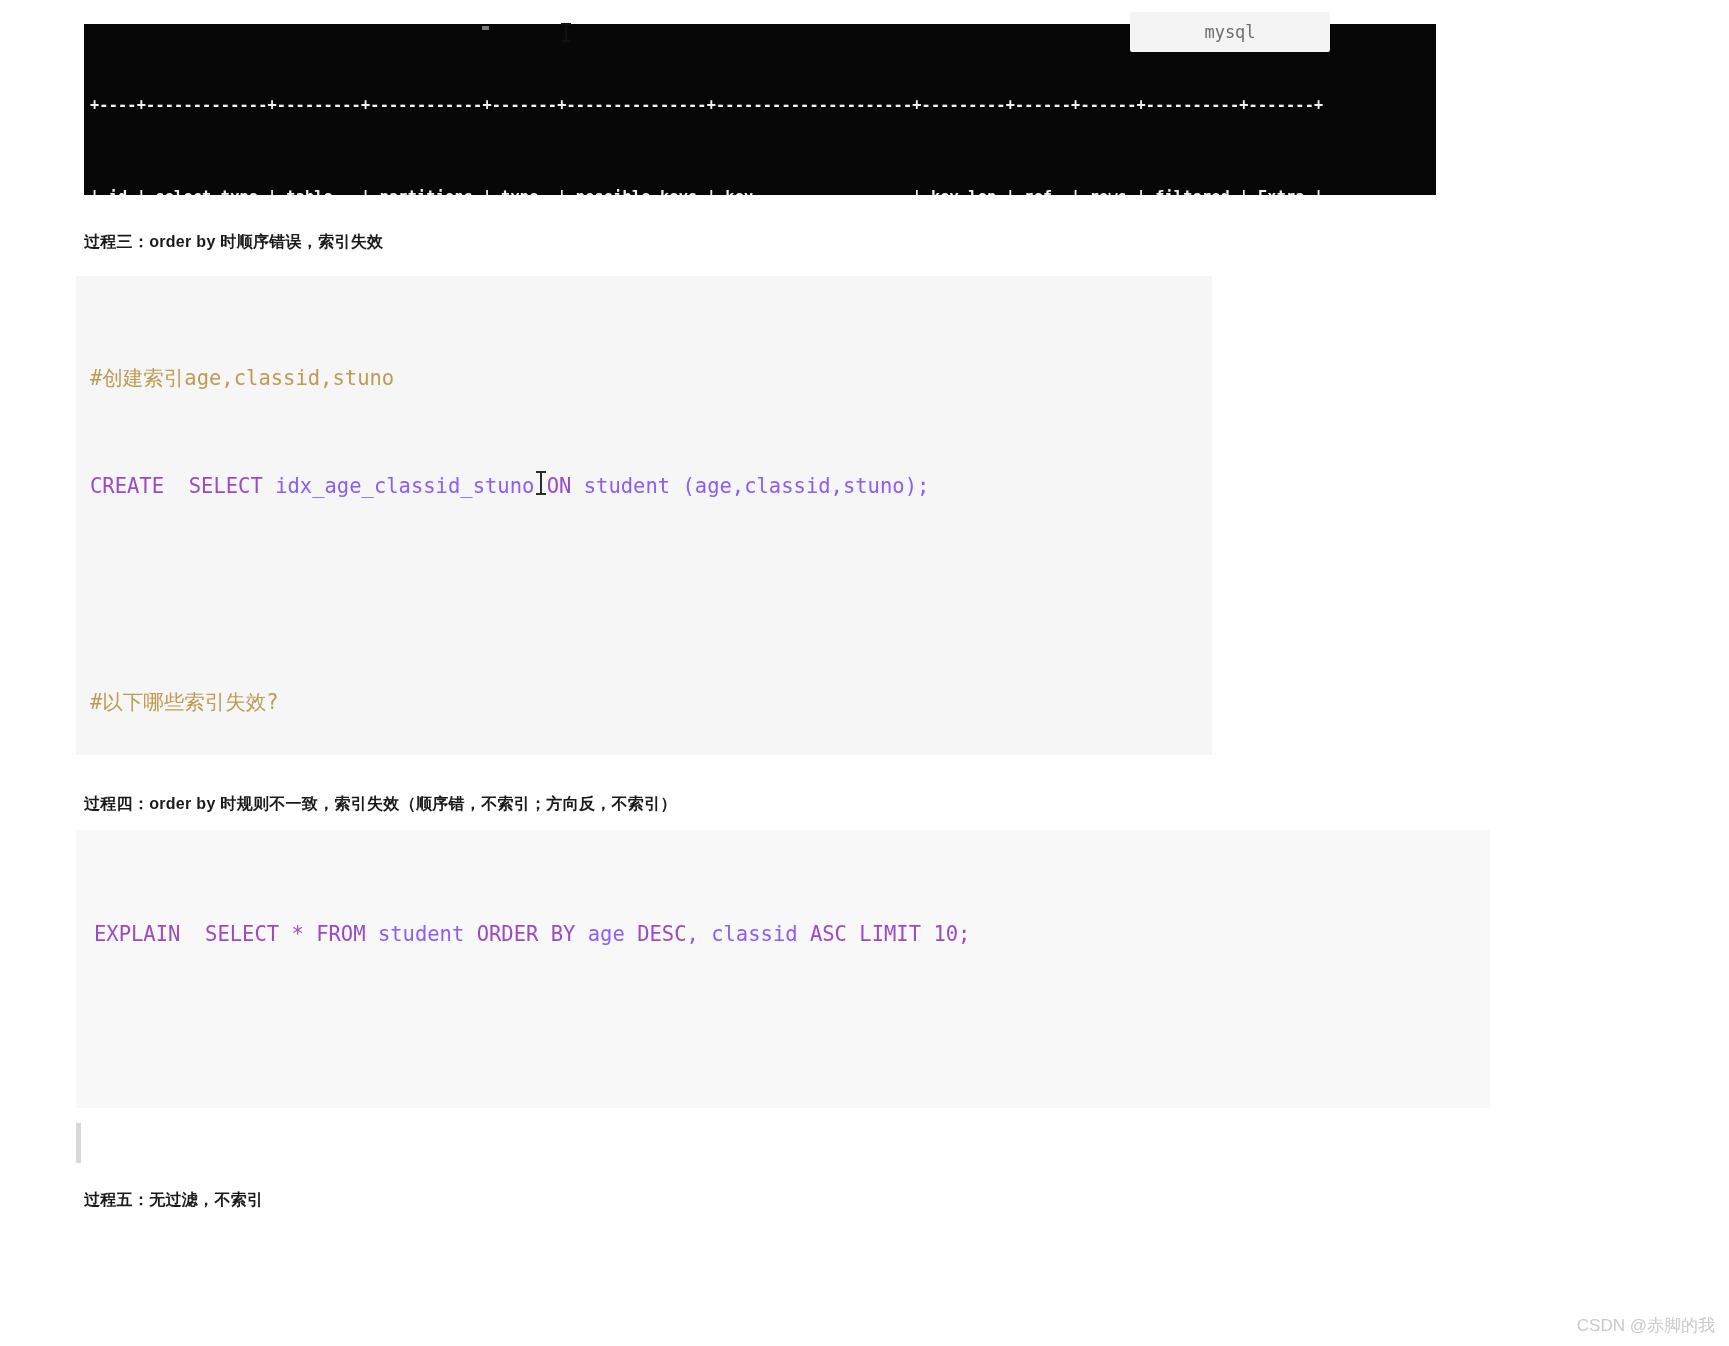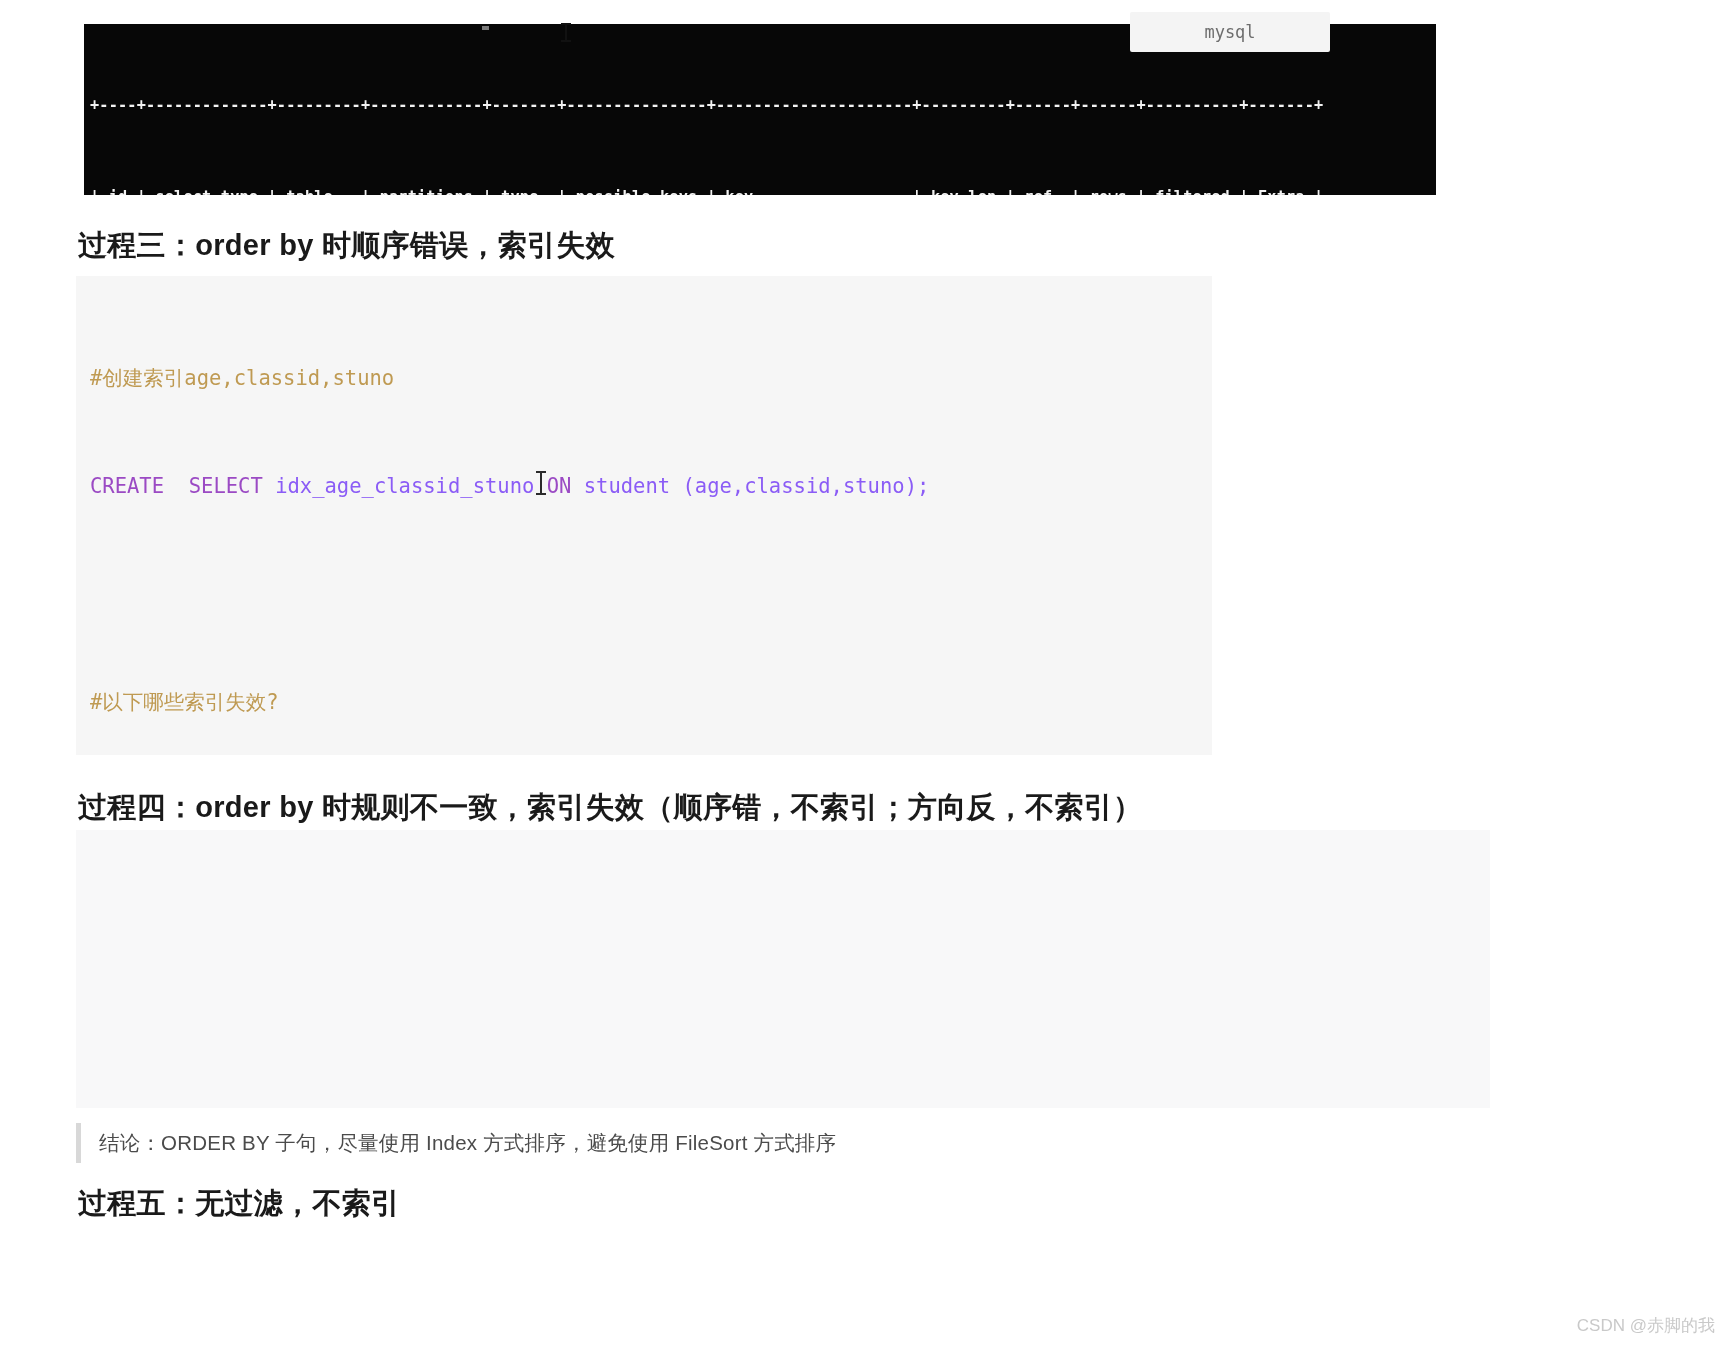"过程三：order by 时顺序错误，索引失效" h2.sec { font-size: 29px -> 16px; margin: 6px -> 12px }
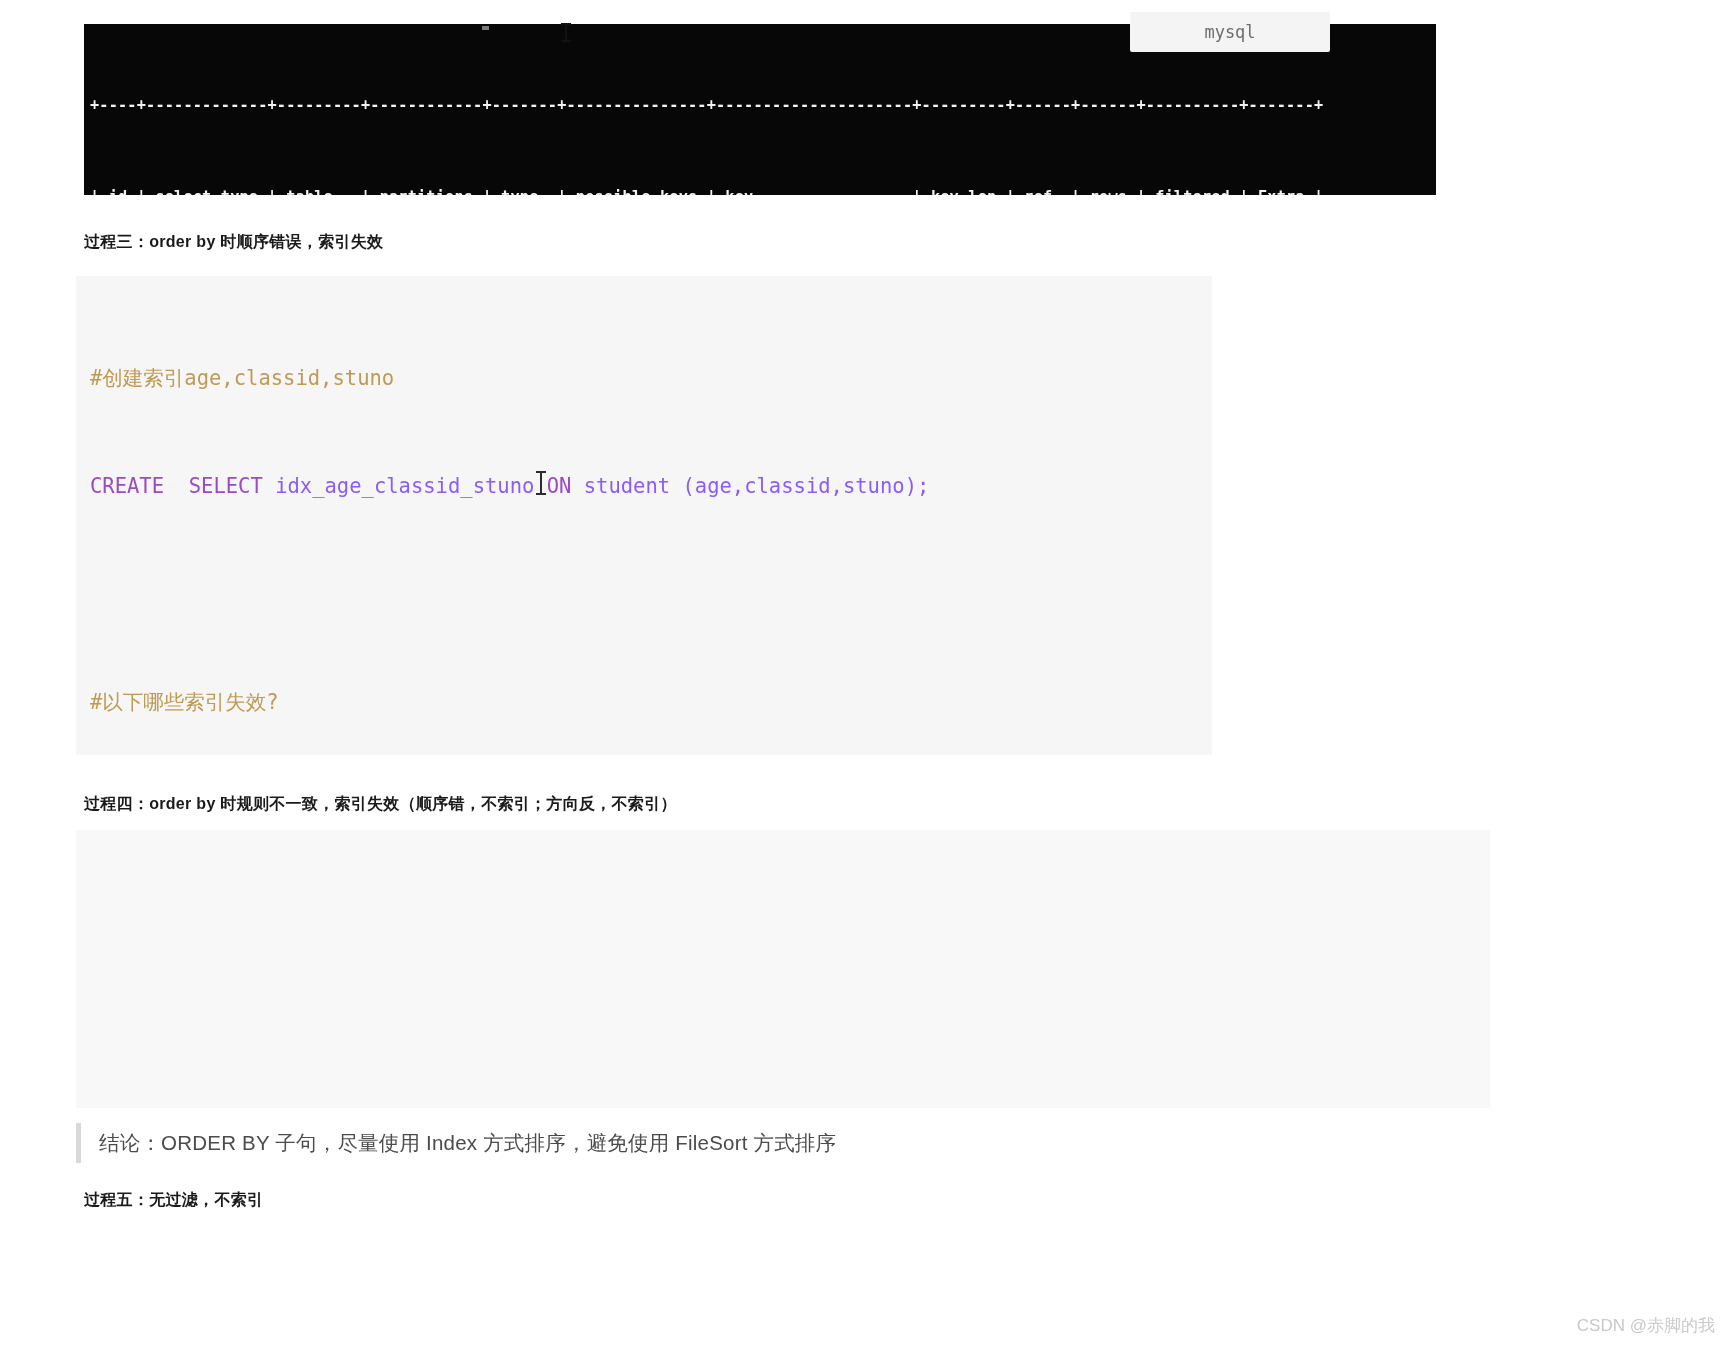"EXPLAIN SELECT * FROM student" span.line { html: none -> <span><span>EXPLAIN</span> <span>SELECT</span> <span>*</span> <span>FROM</span> <span>student</span> <span>ORDER BY</span> <span>age</span> <span>DESC</span><span>, classid</span> <span>ASC</span> <span>LIMIT</span> <span>10;</span></span> }
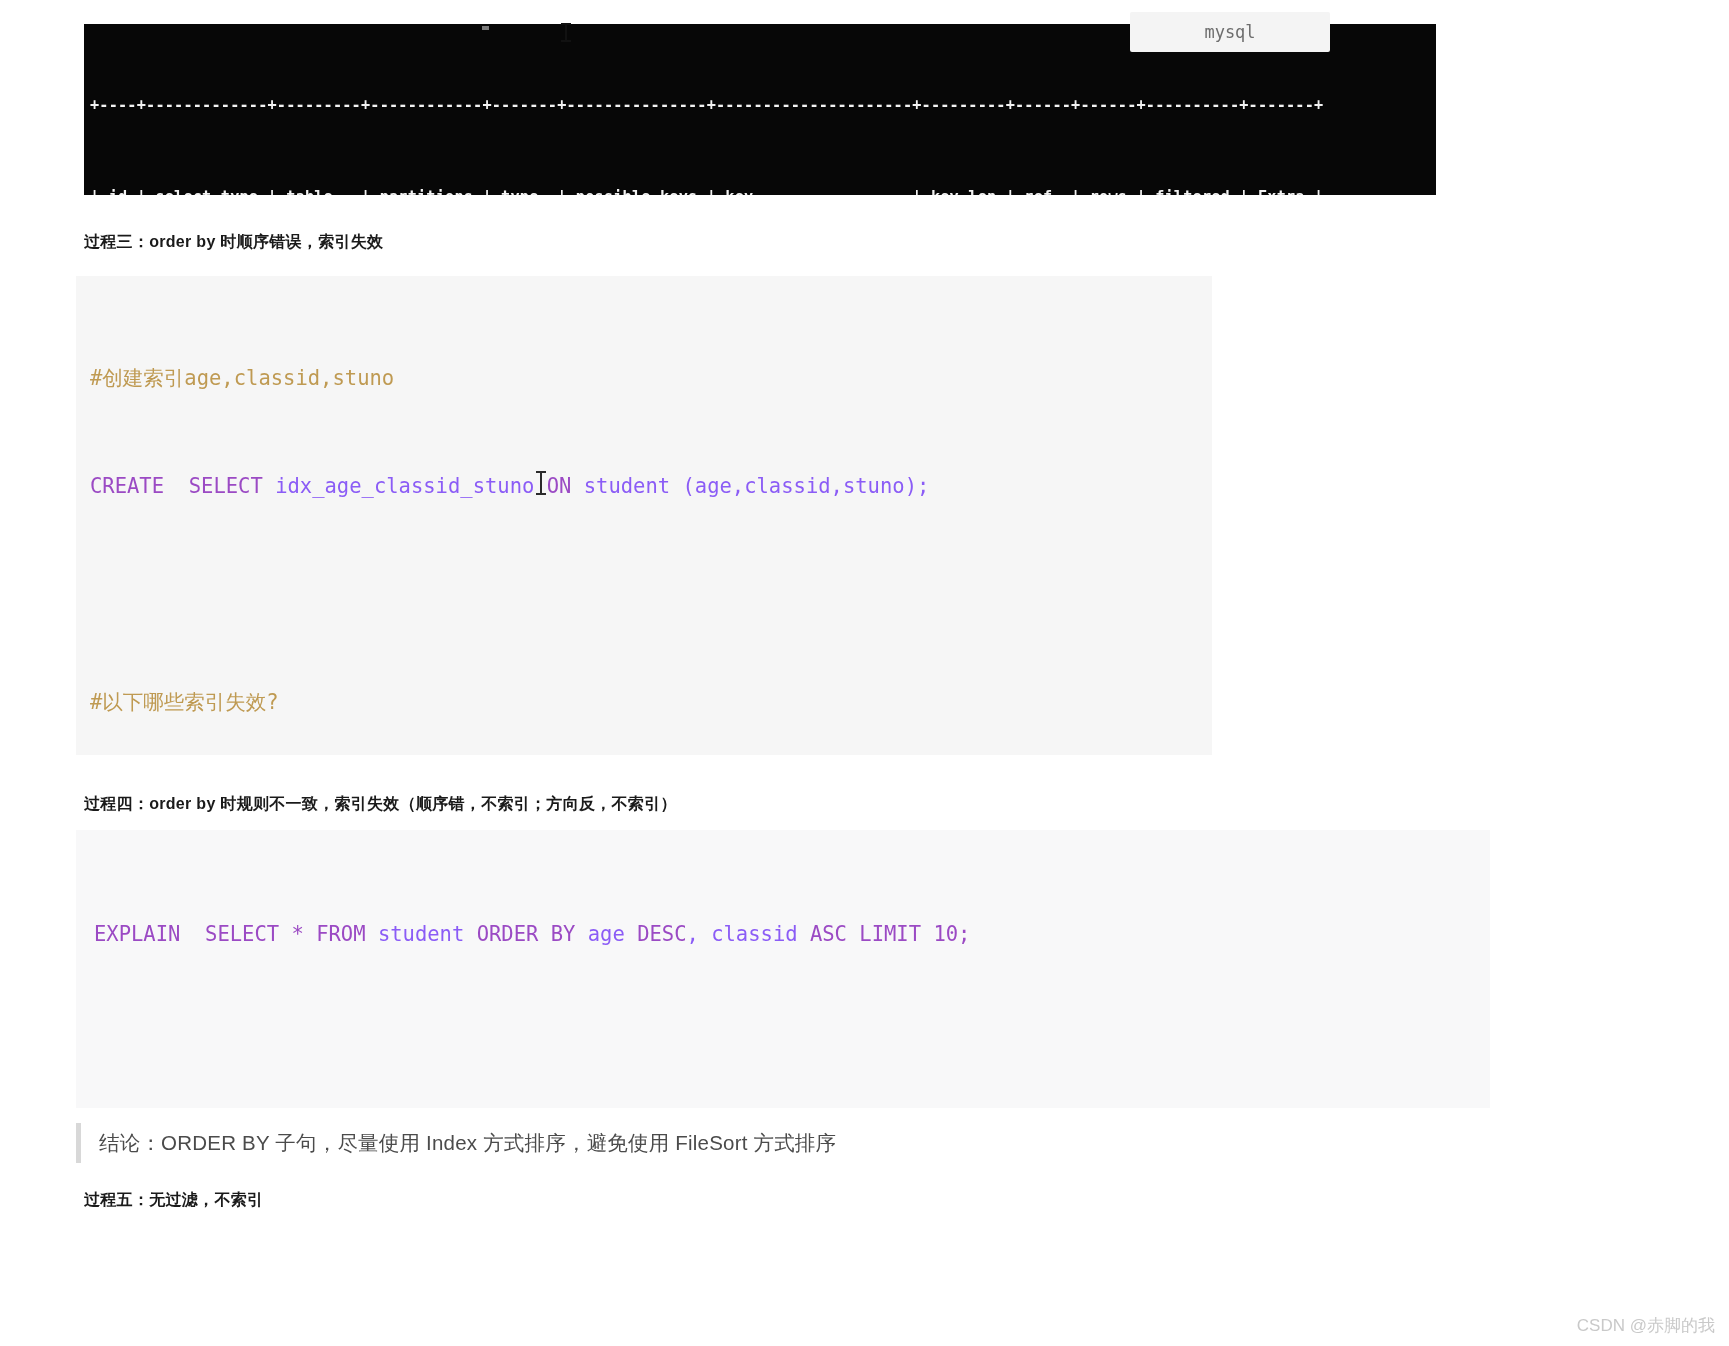"结论：ORDER BY 子句，尽量使用 Index 方式排序，避免使用" div.txt { html: <div>结论：ORDER BY 子句，尽量使用 Index 方式排序，避免使用 FileSort 方式排序</div> -> none }
